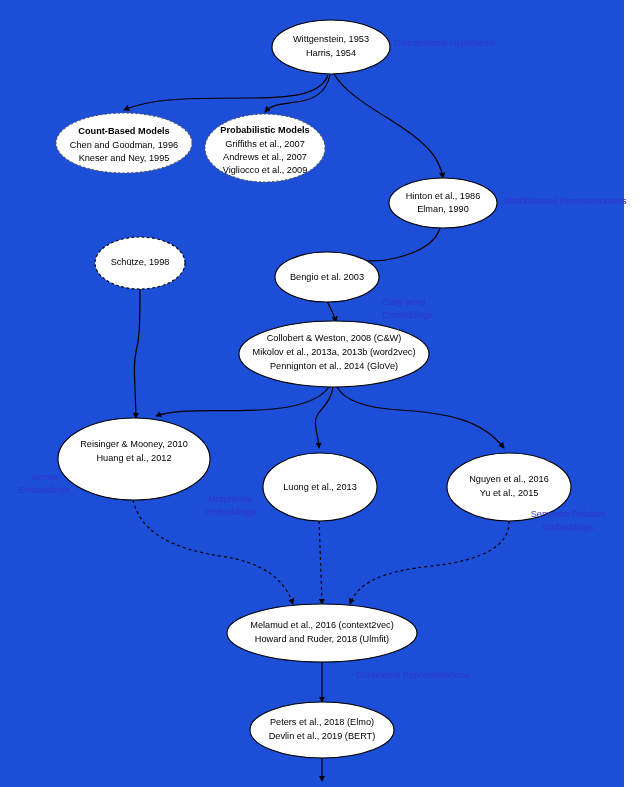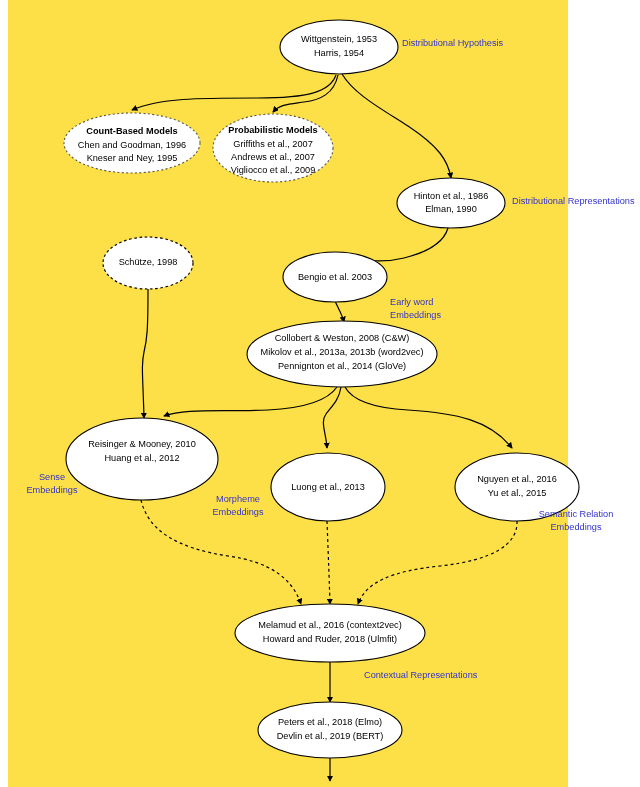"Wittgenstein, 1953" #diagram-root { background: #fde047 -> #1d4ed8; margin-left: 8px -> none; width: 560px -> 624px }
